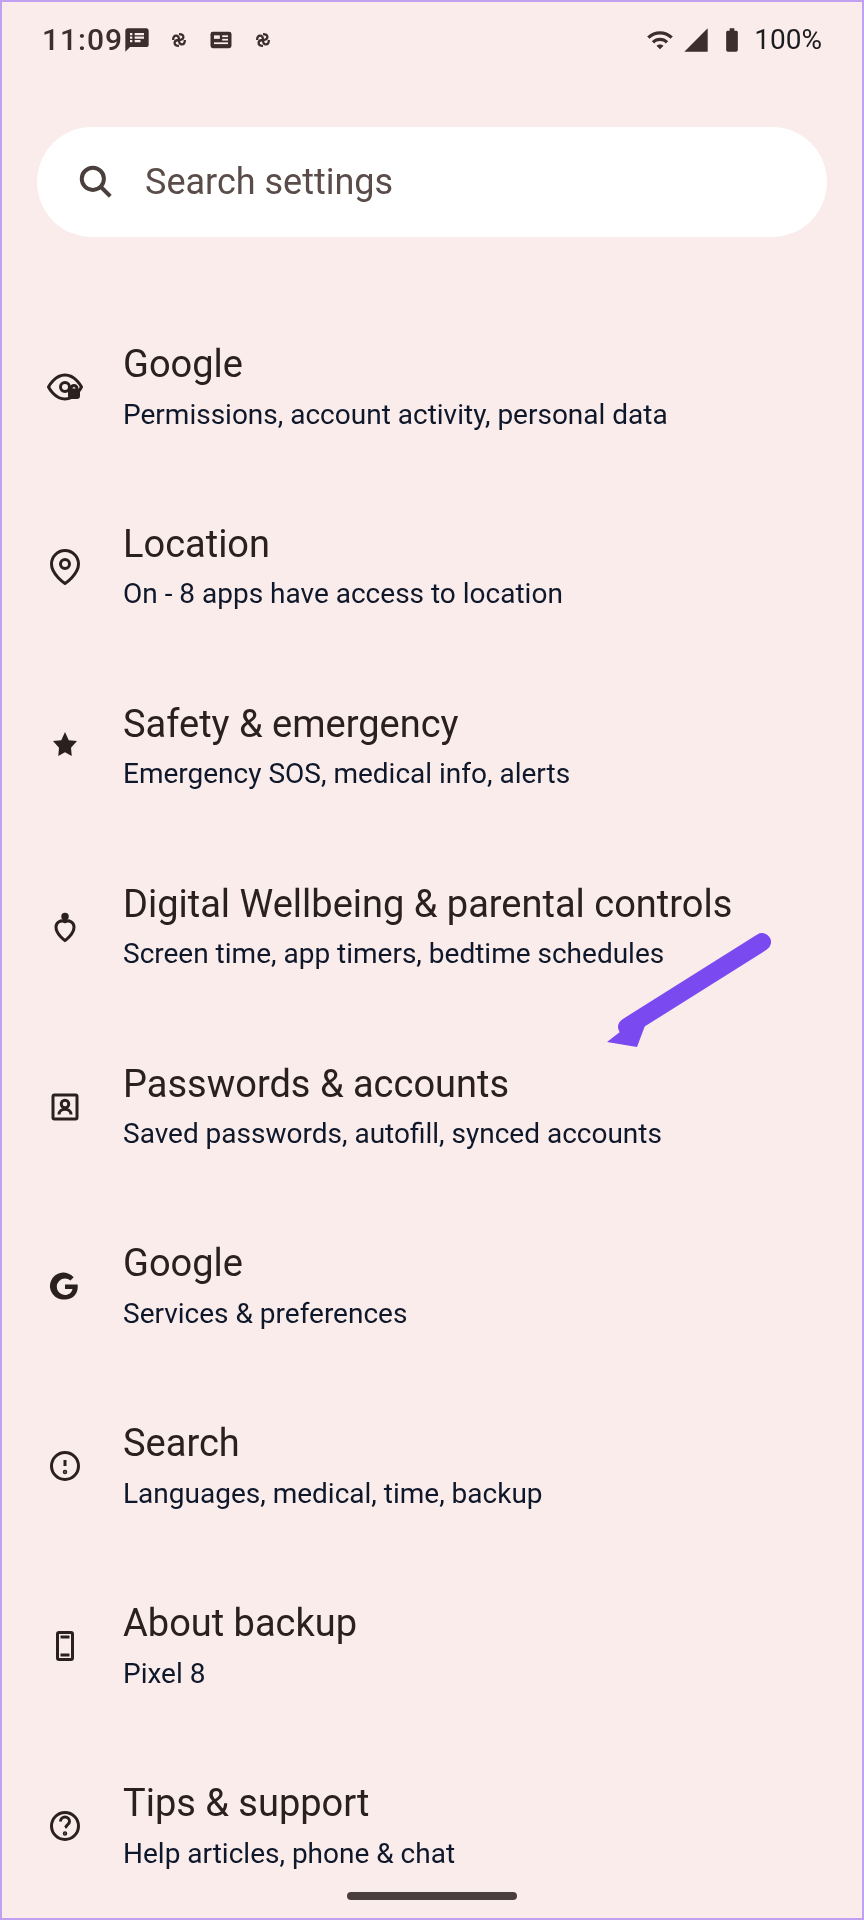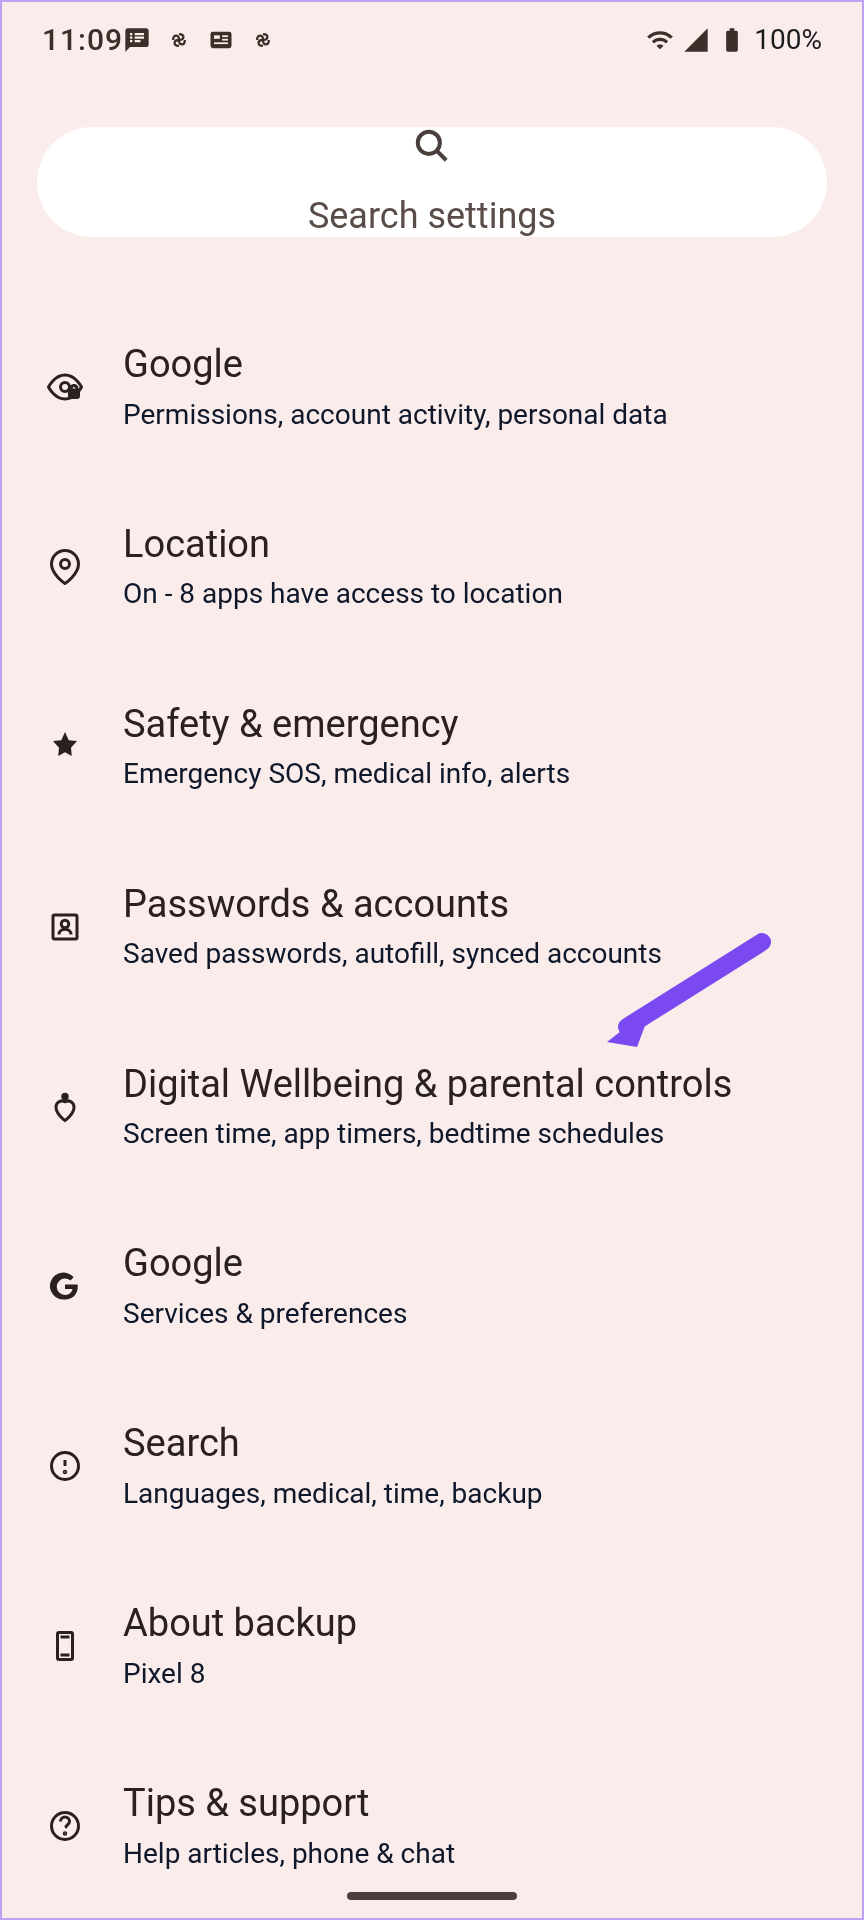"Search settings" .search-bar { flex-direction: column -> none }
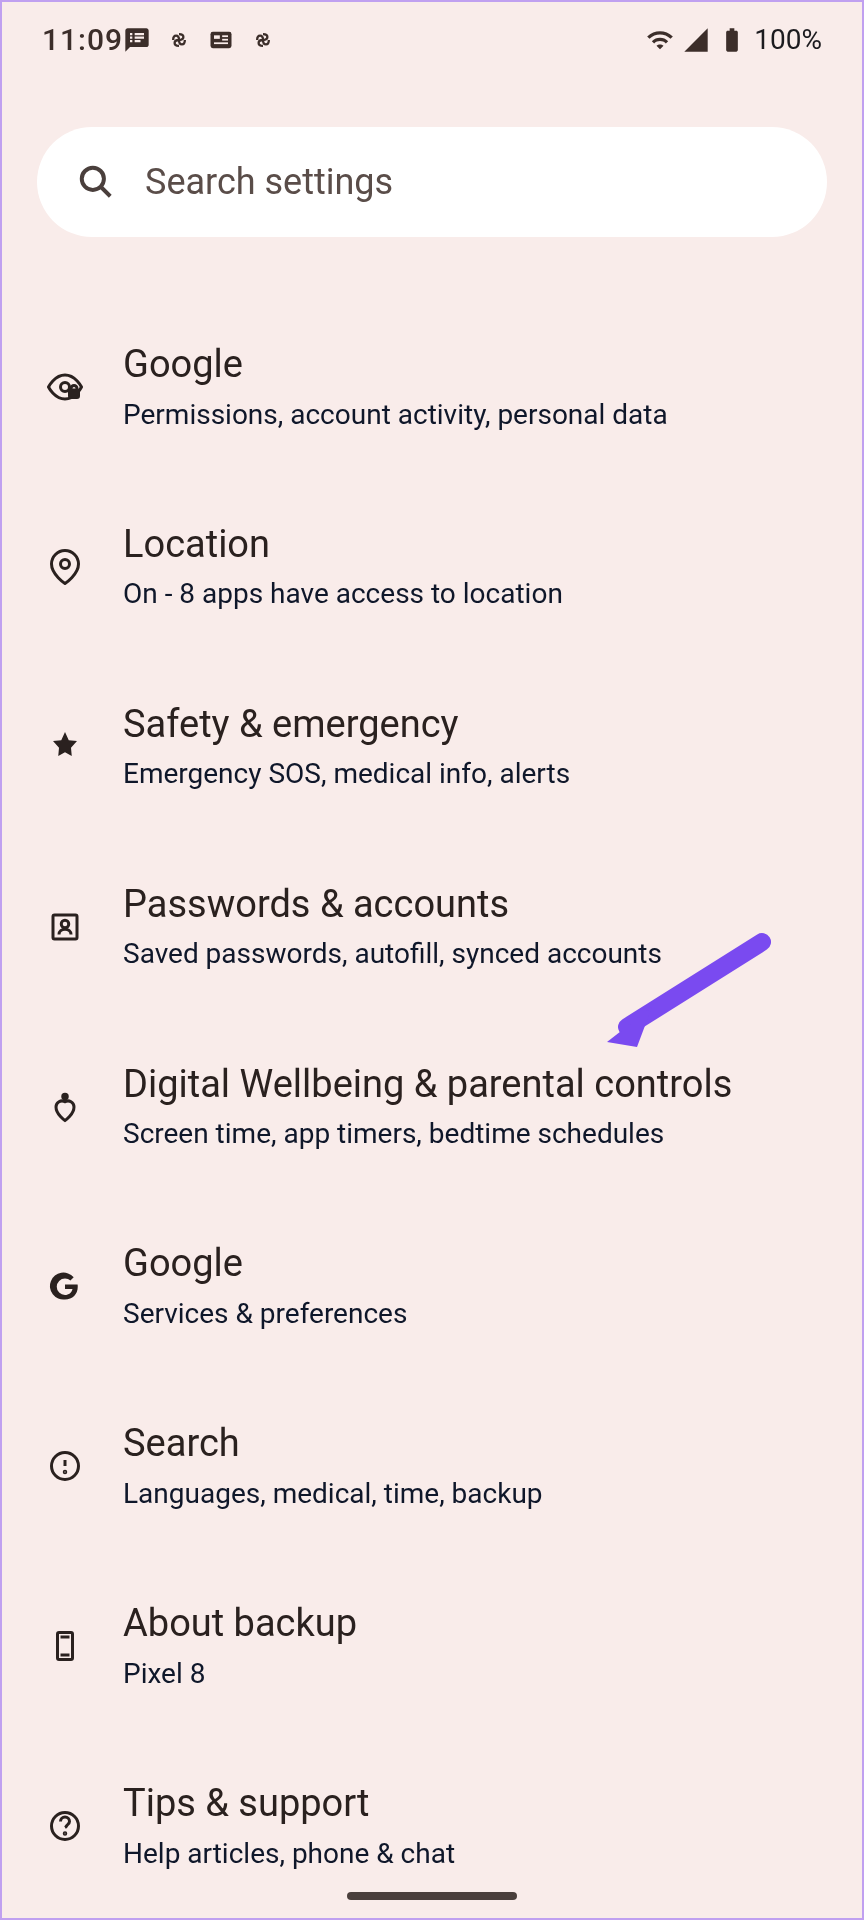"Passwords & accounts" div.setting-item { order: before "Digital Wellbeing & parental controls" -> after "Digital Wellbeing & parental controls" }
